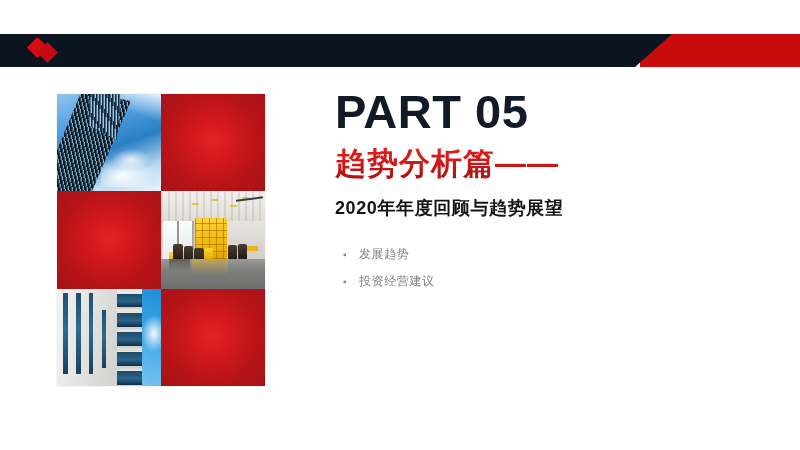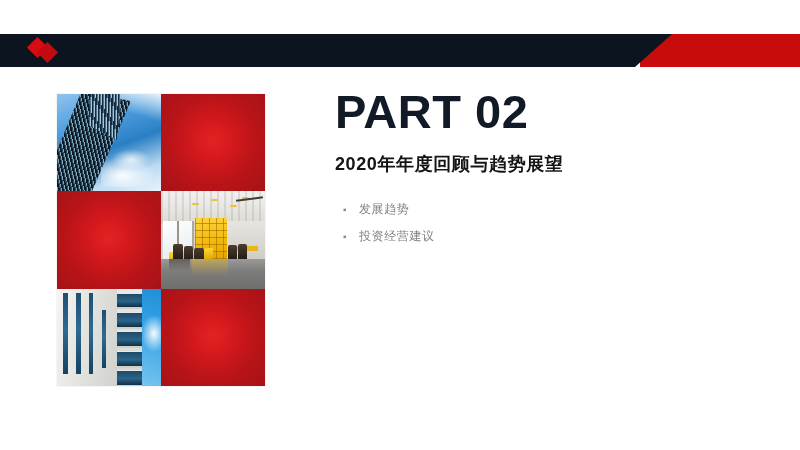"PART 02" div.part-title { text: 02 -> 05 }
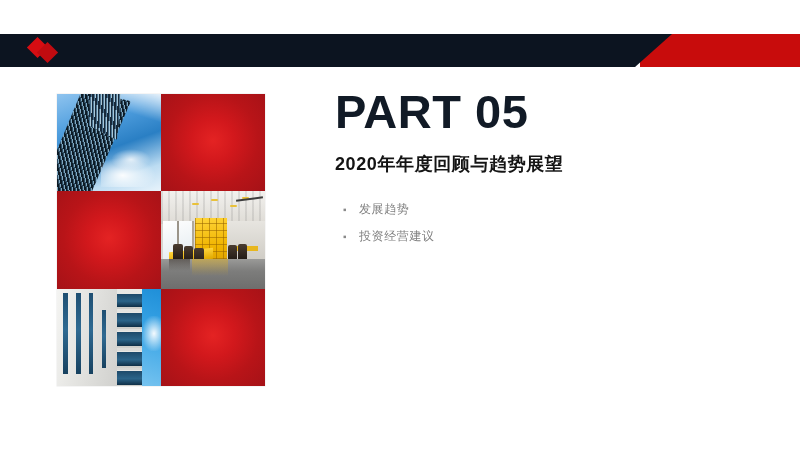"趋势分析篇——" div.sub-red { html: none -> <div>趋势分析篇——</div> }
